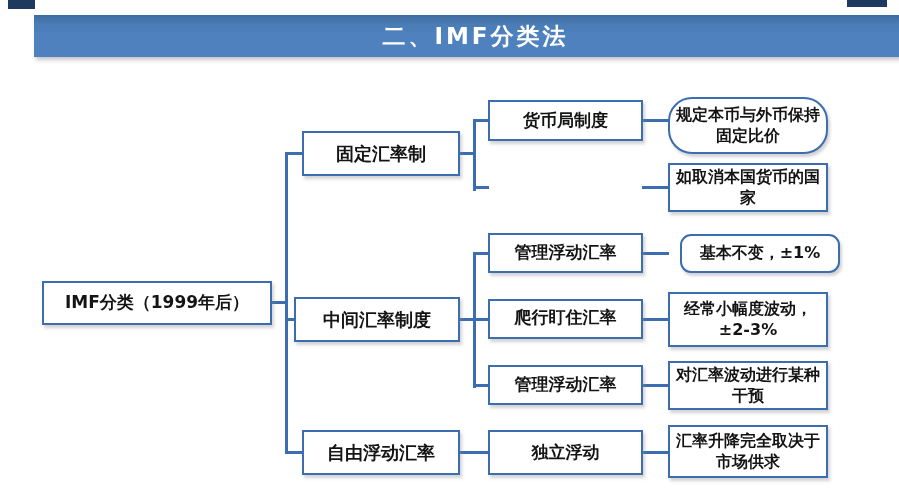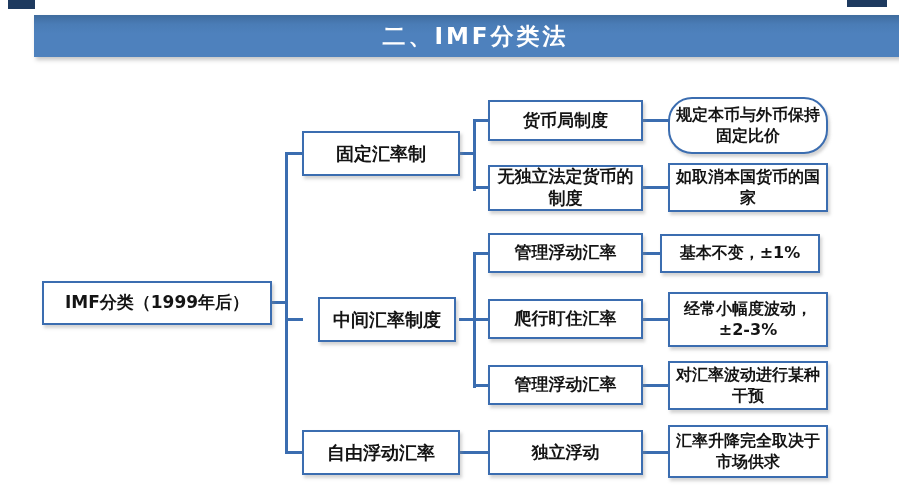"无独立法定货币的制度" div.box { html: <div>无独立法定货币的制度</div> -> none }
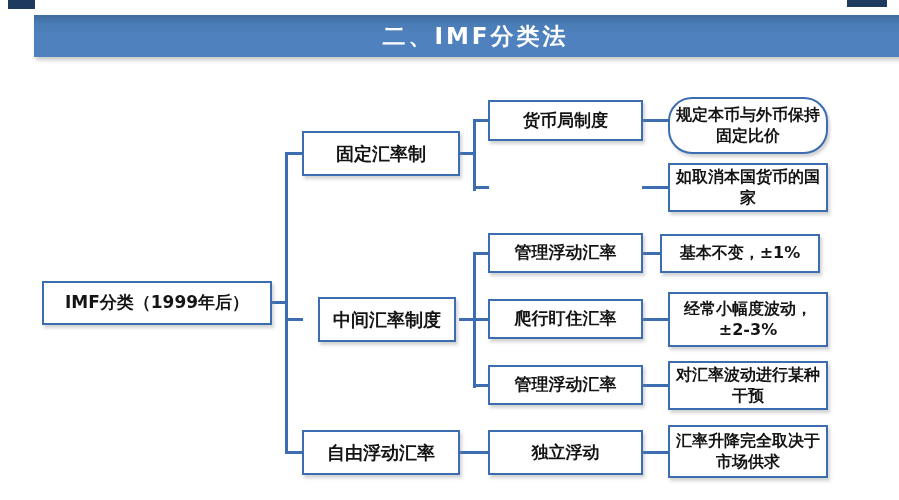"基本不变，±1%" div.box { border-radius: none -> 11px; left: 660px -> 680px }
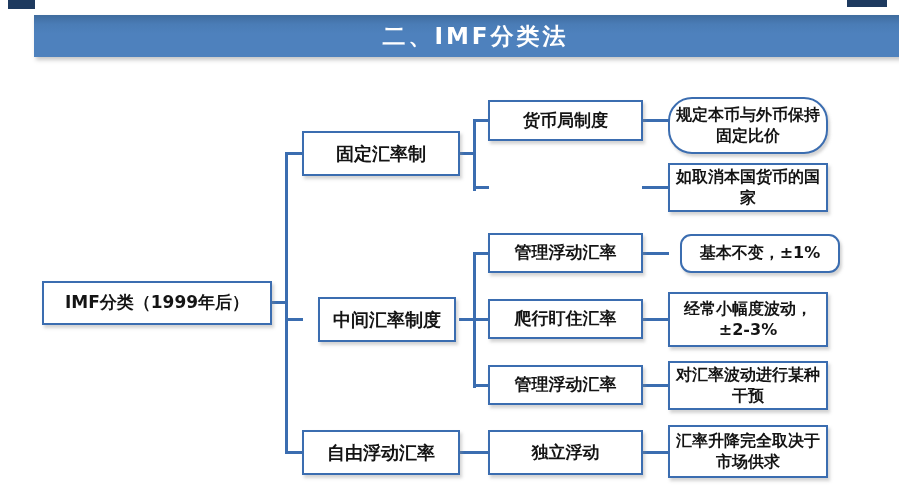"中间汇率制度" div.box { left: 318px -> 294px; width: 138px -> 166px }
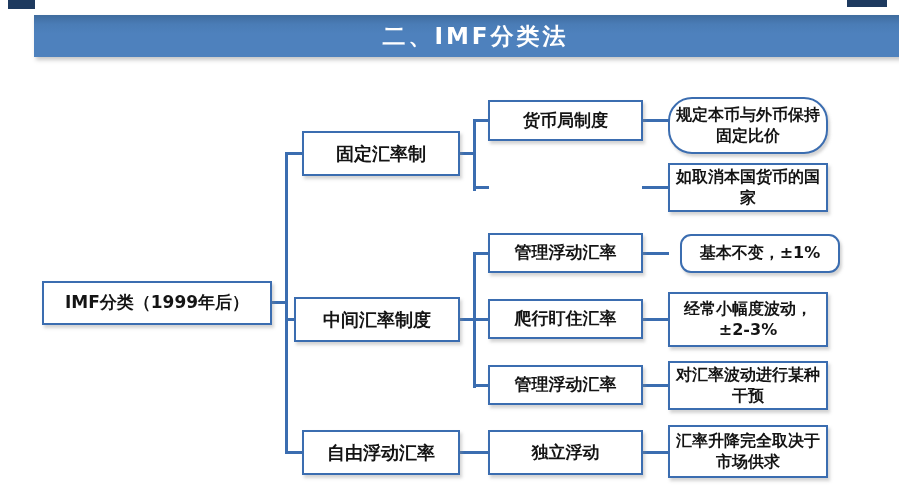"爬行盯住汇率" div.box { font-family: none -> Liberation Mono, monospace }
